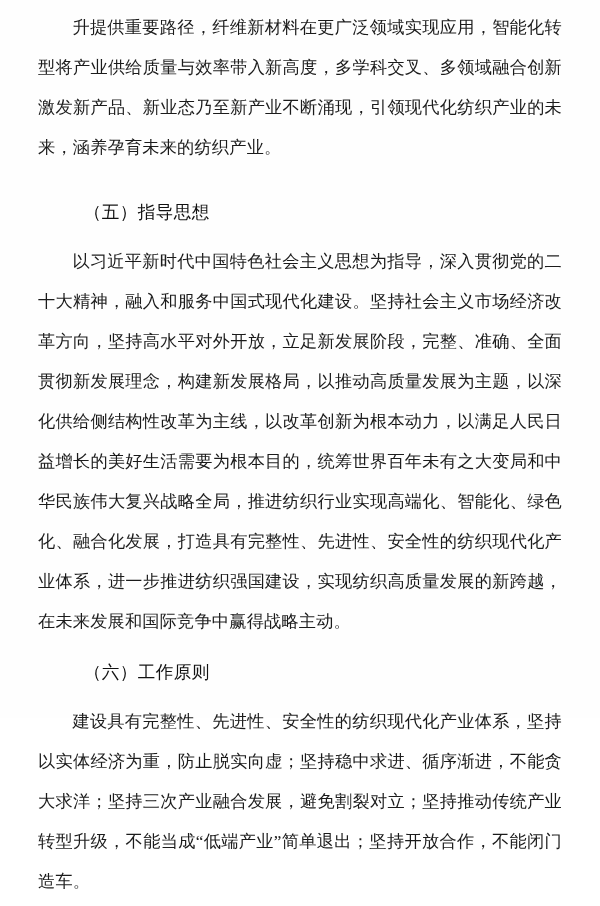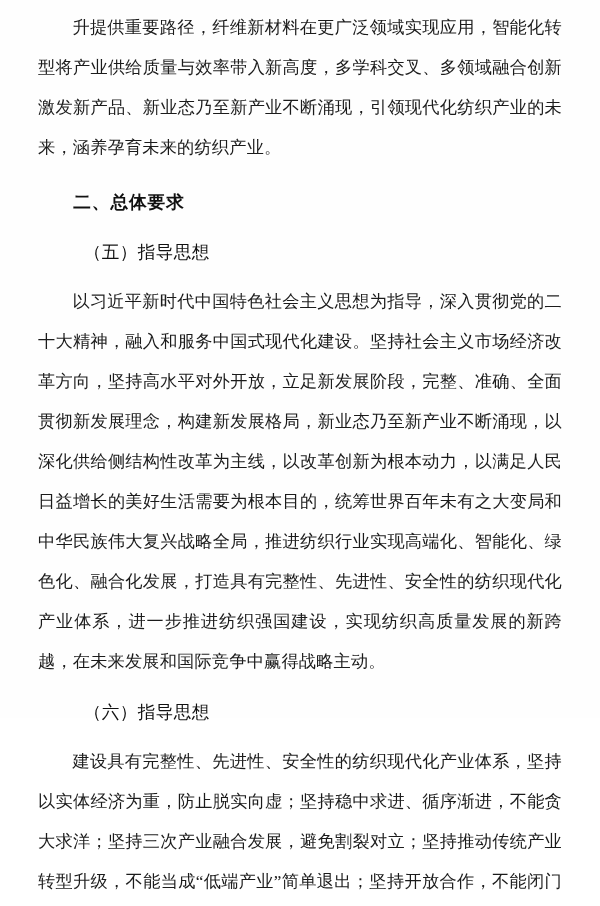"二、总体要求" h2.heading-1 { html: <h2>二、总体要求</h2> -> none }
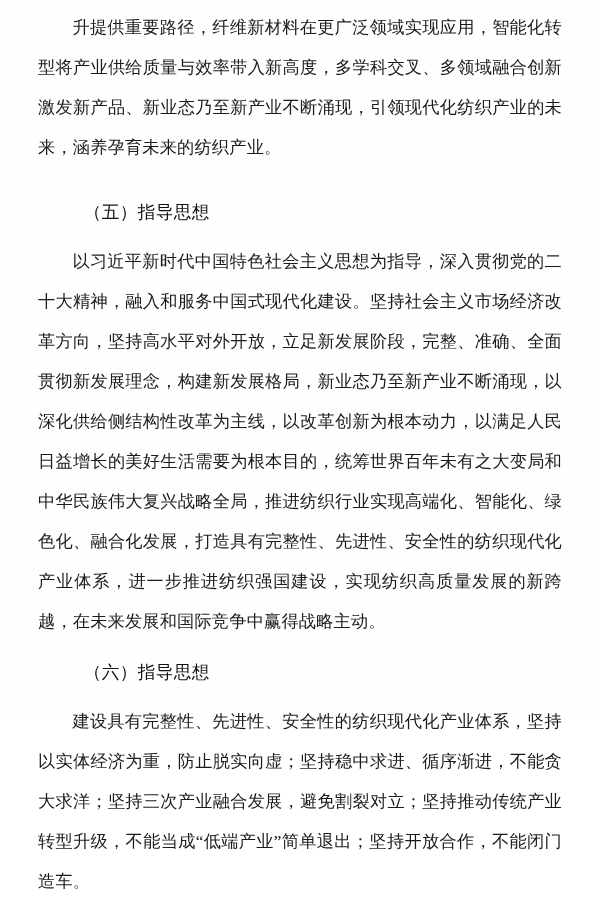"以习近平新时代中国特色社会主义思想为指导，深入贯彻党的二十大精神，融入和服务中国" p.para { text: 新业态乃至新产业不断涌现 -> 以推动高质量发展为主题 }
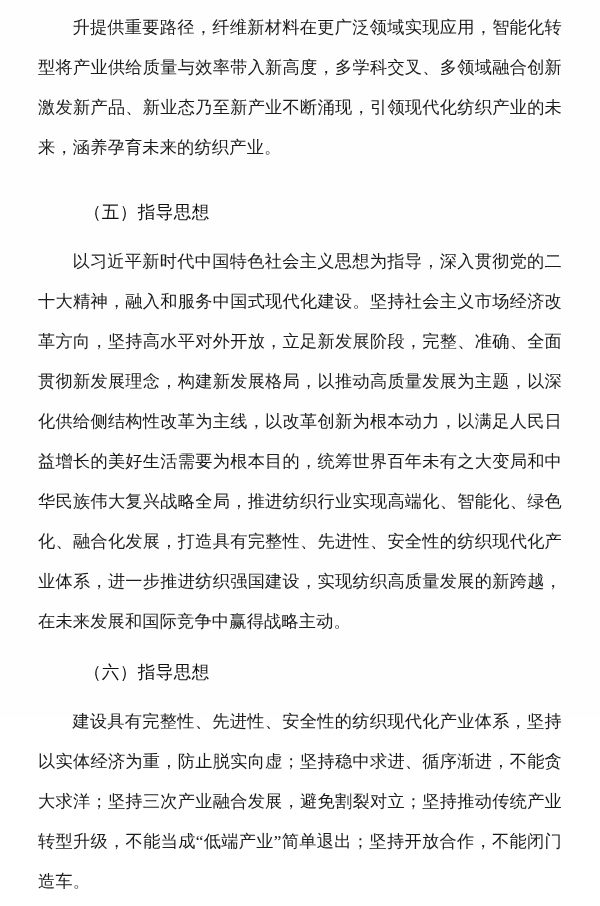"（六）指导思想" h3.heading-2 { text: 指导思想 -> 工作原则 }
